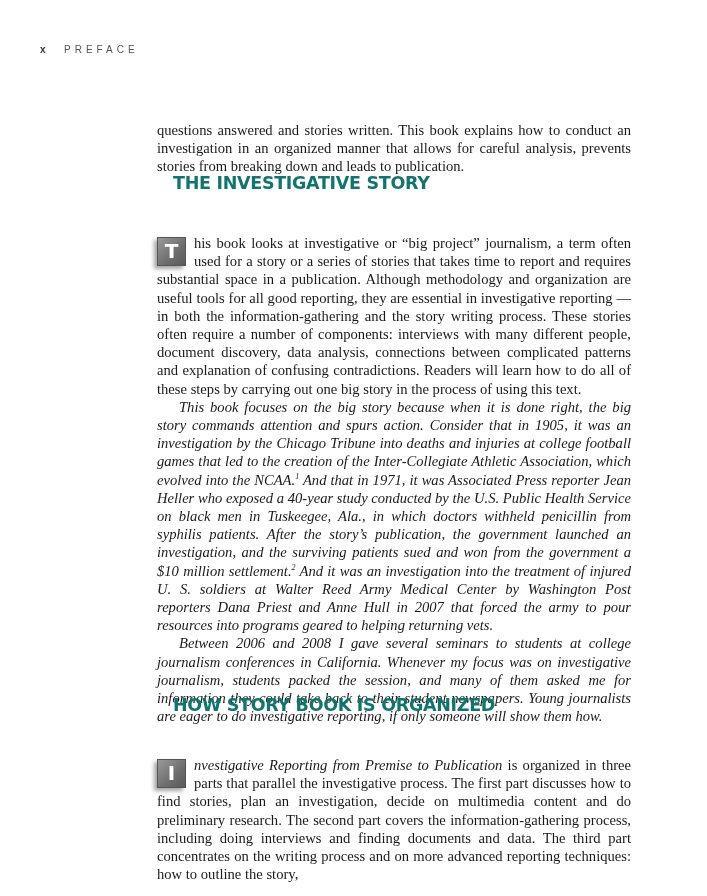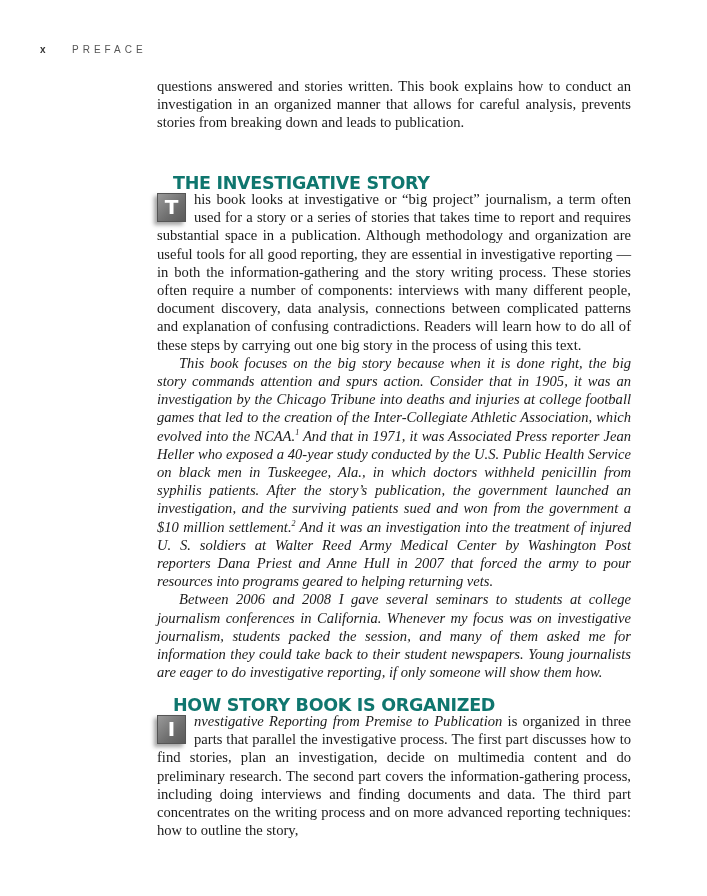"PREFACE" .runhead { left: 32px -> 24px }
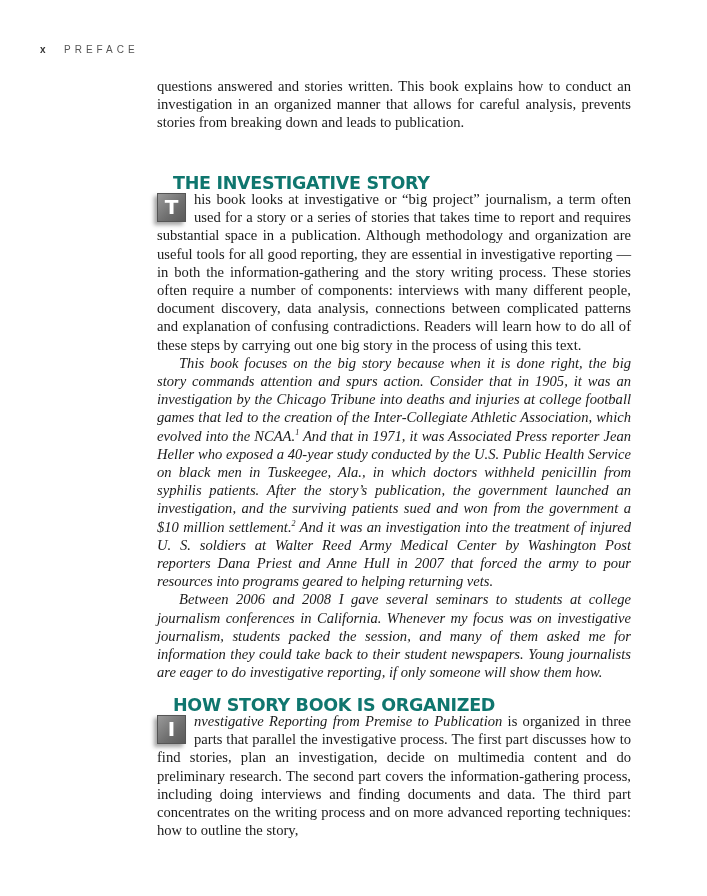"questions answered and stories written." .text { margin-top: none -> 44px }
